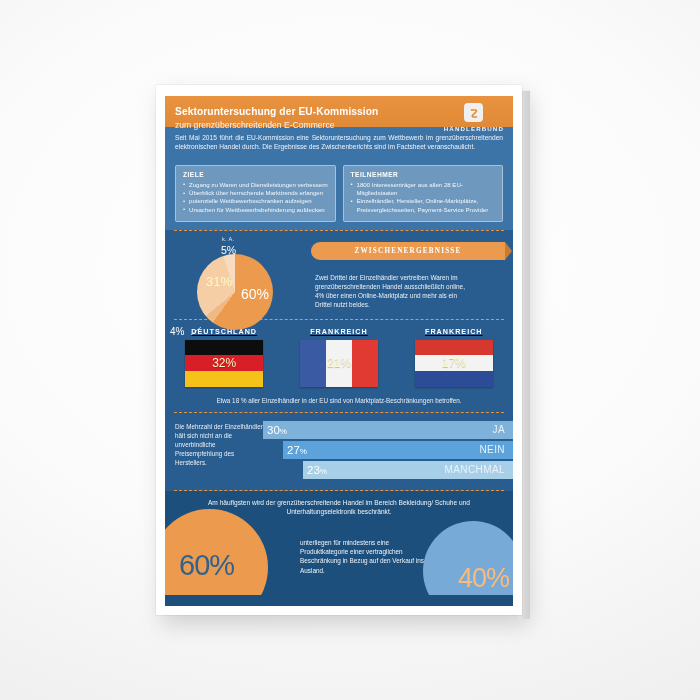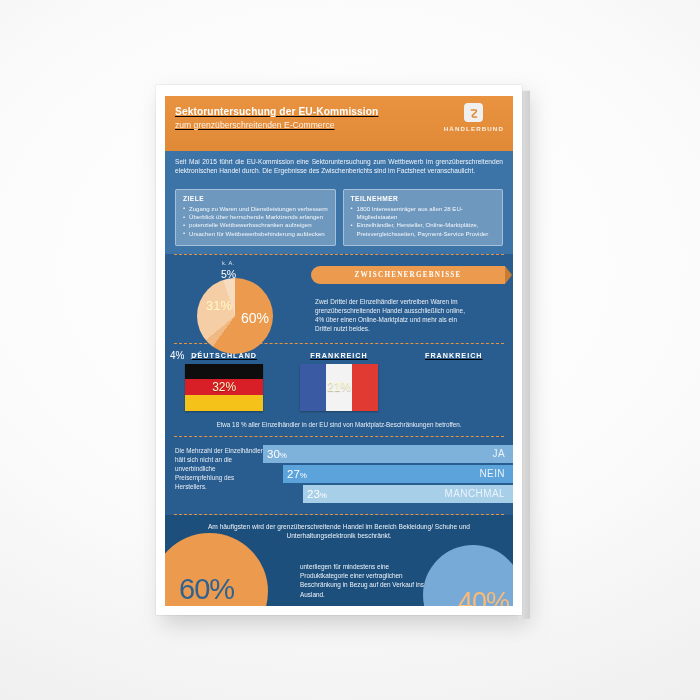"Sektoruntersuchung der EU-Kommission" .hdr { height: 55px -> 31px; text-decoration: underline -> none }
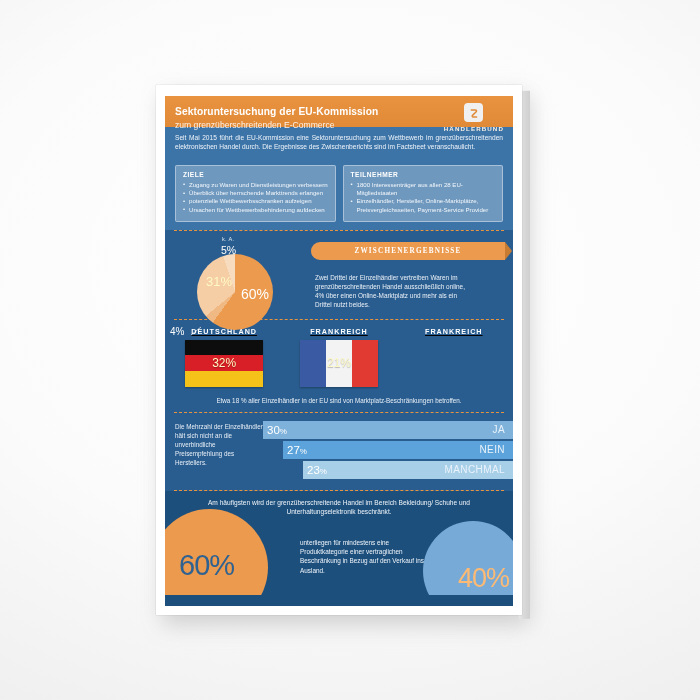"17%" div.flag { html: none -> <div> <div></div> <div></div> <div></div> <div>17%</div> </div> }
